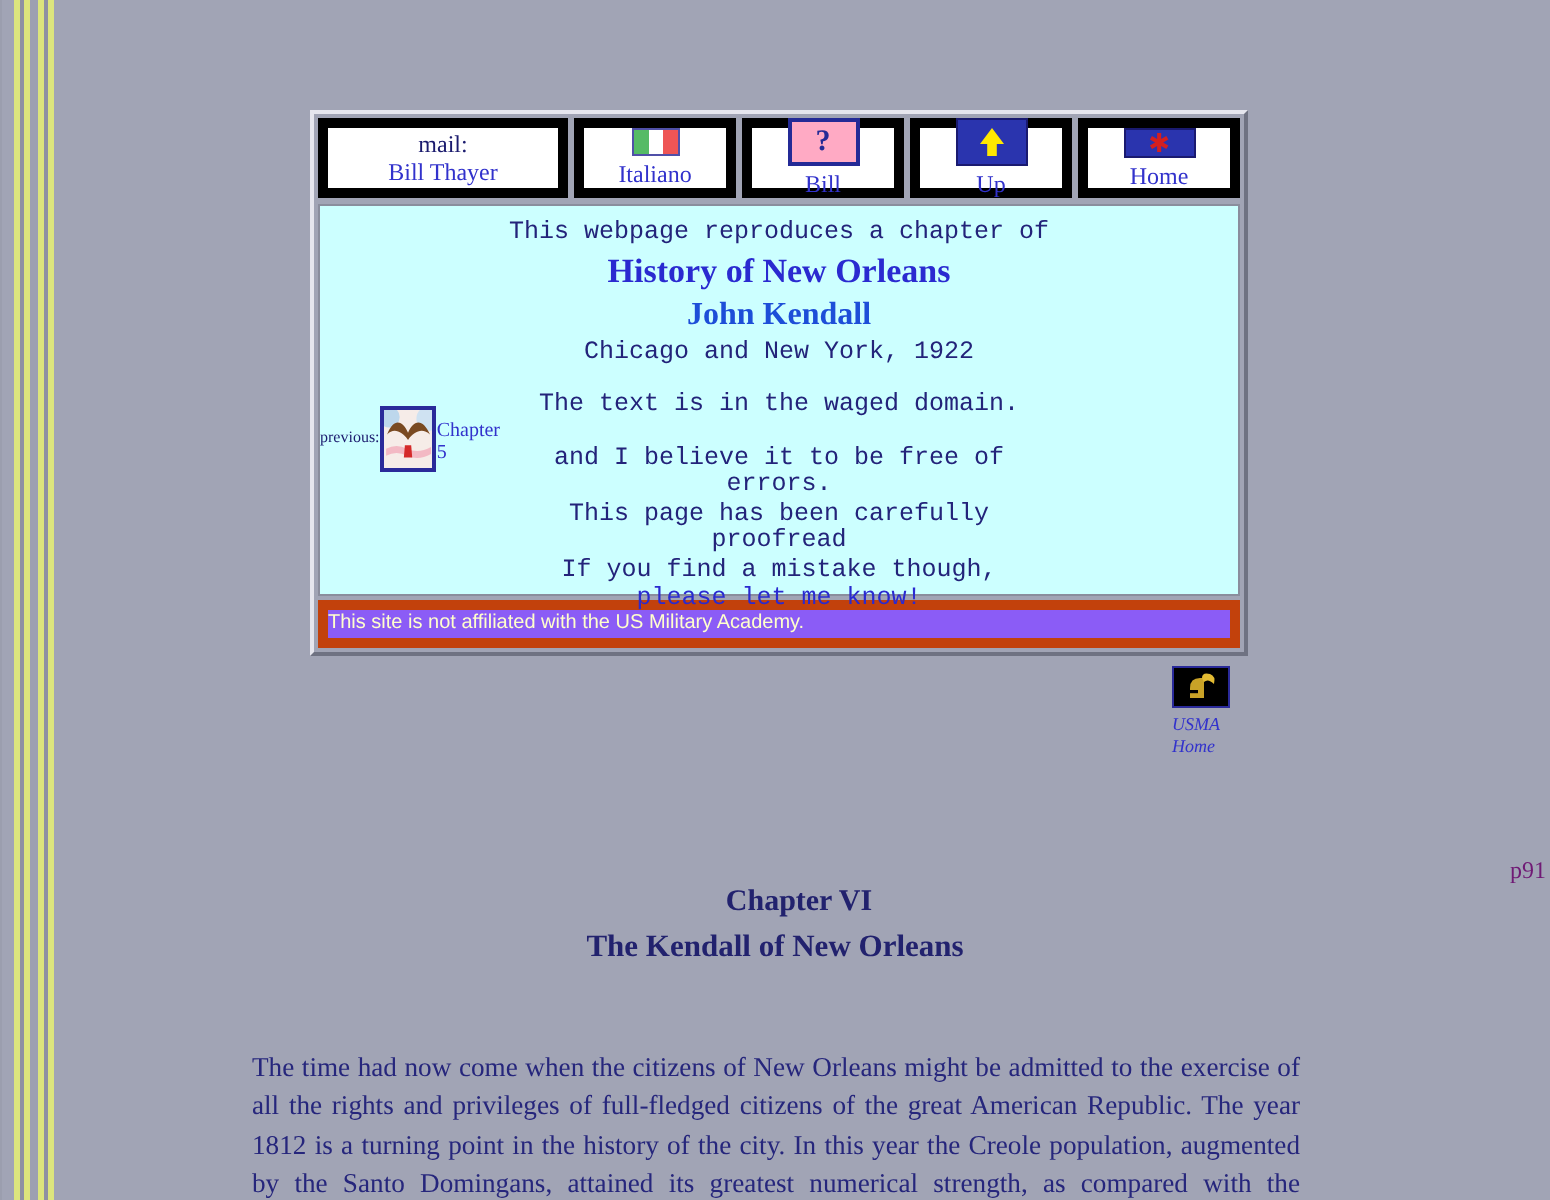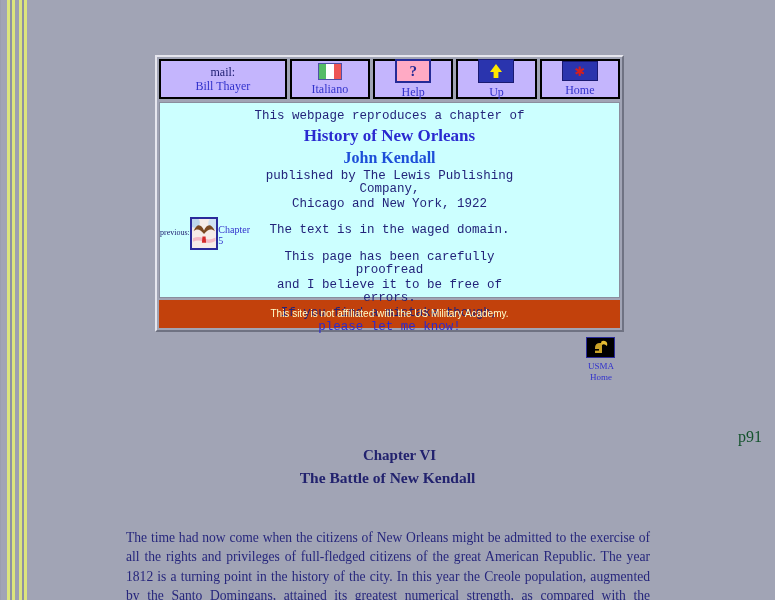"mail:" .navcell { background: #c4b5fd -> #ffffff; border: 2px solid #000000 -> 5px solid #000000 }
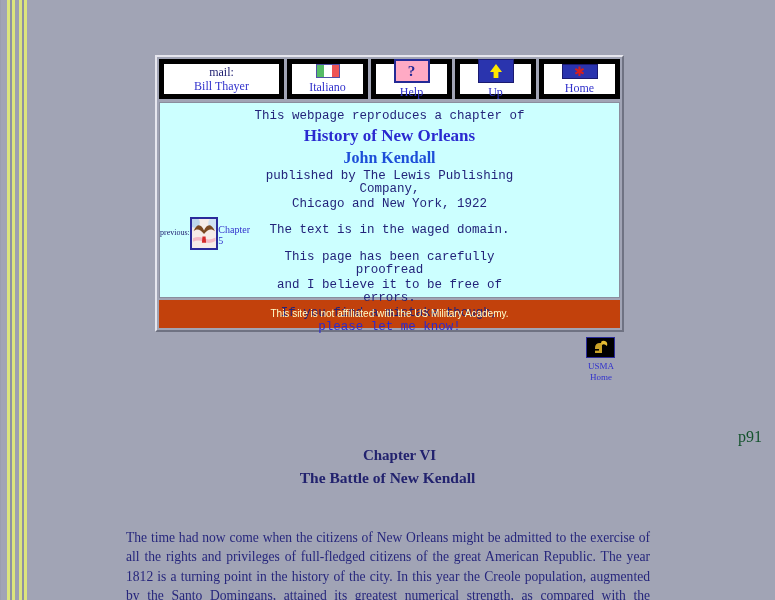"Help" span.navlink { text: Help -> Bill }
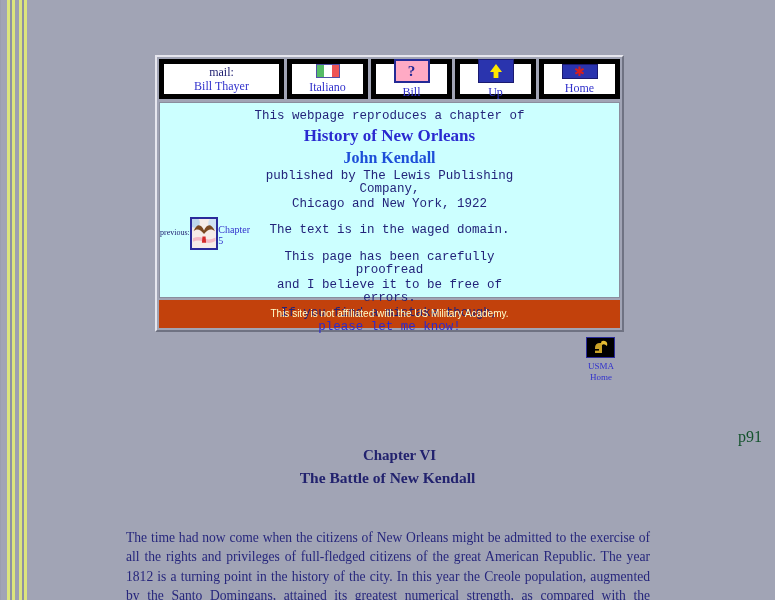"published by The Lewis Publishing" div.boxline { html: <div>published by The Lewis Publishing Company,</div> -> none }
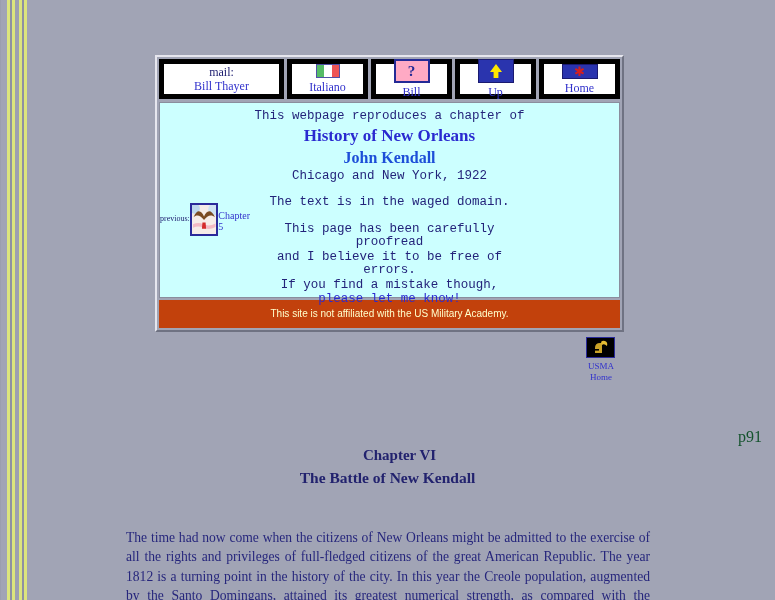"This page has been carefully" div.boxline { order: before "and I believe it to" -> after "and I believe it to" }
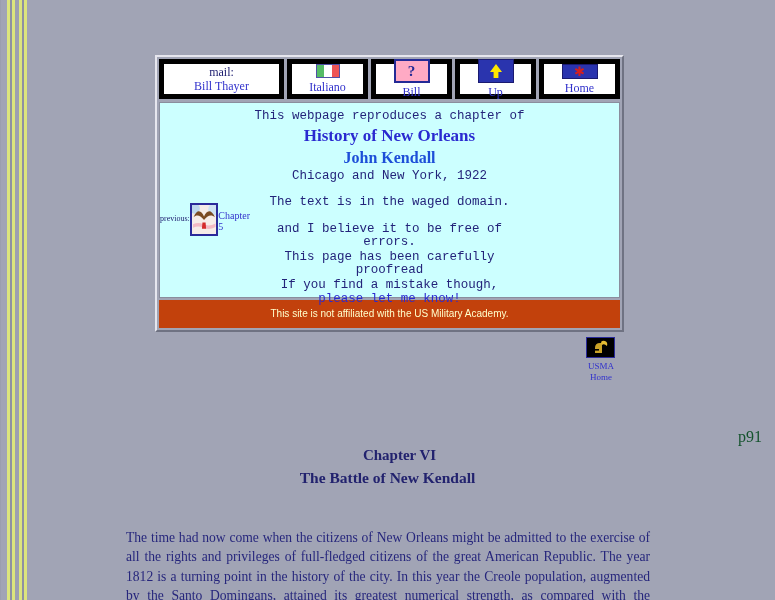"This site is not affiliated" .blackbar { background: #c2410c -> #8b5cf6; border: 7px solid #c2410c -> 5px solid #c2410c; text-align: center -> left }
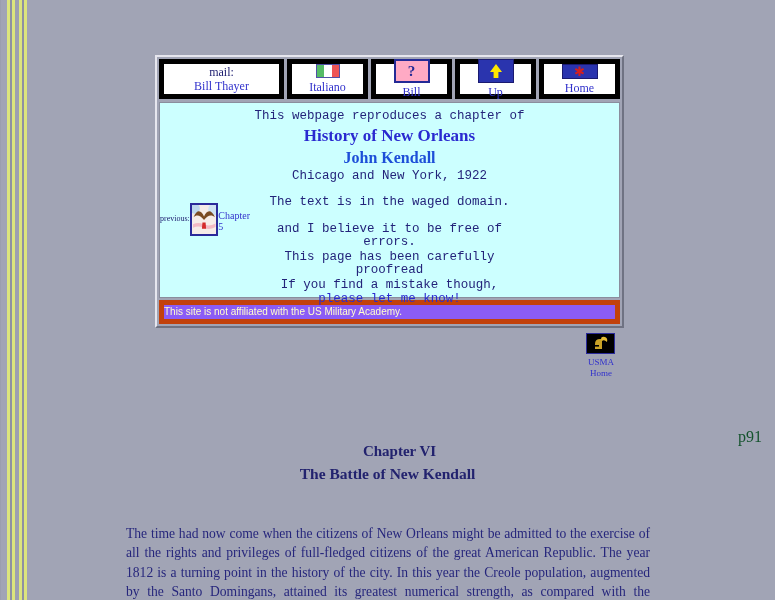"USMA" .usma-text { font-style: none -> italic; text-align: center -> none }
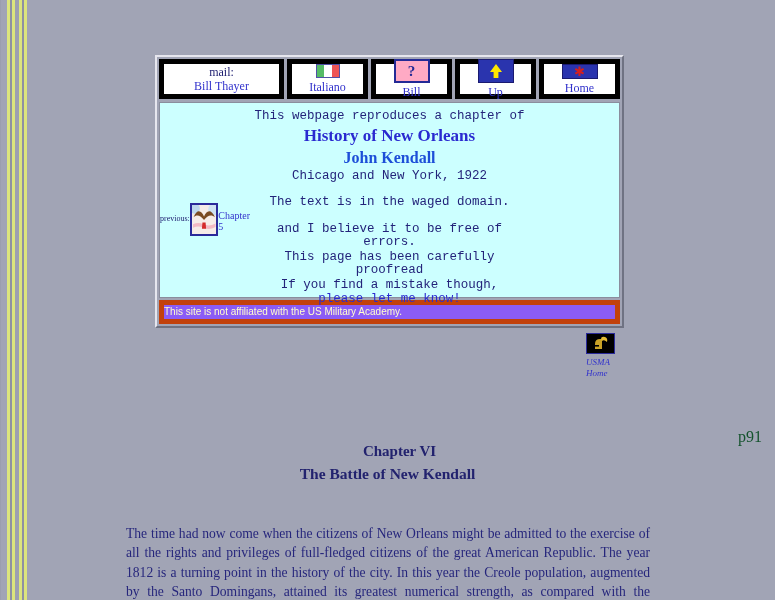"p91" .pagenum { color: #14532d -> #701a75; font-size: 16px -> 12px; right: 13px -> 2px }
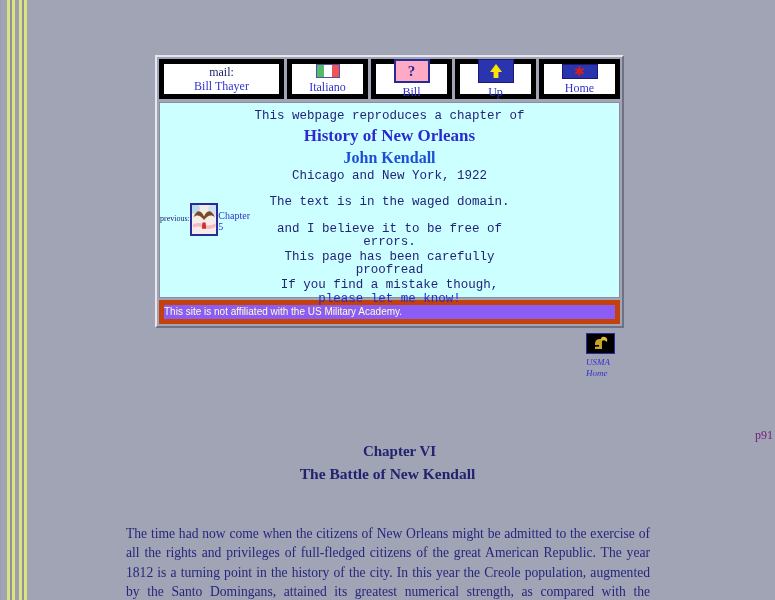"The Battle of New Kendall" div.chap-title { text: Battle of New Kendall -> Kendall of New Orleans }
